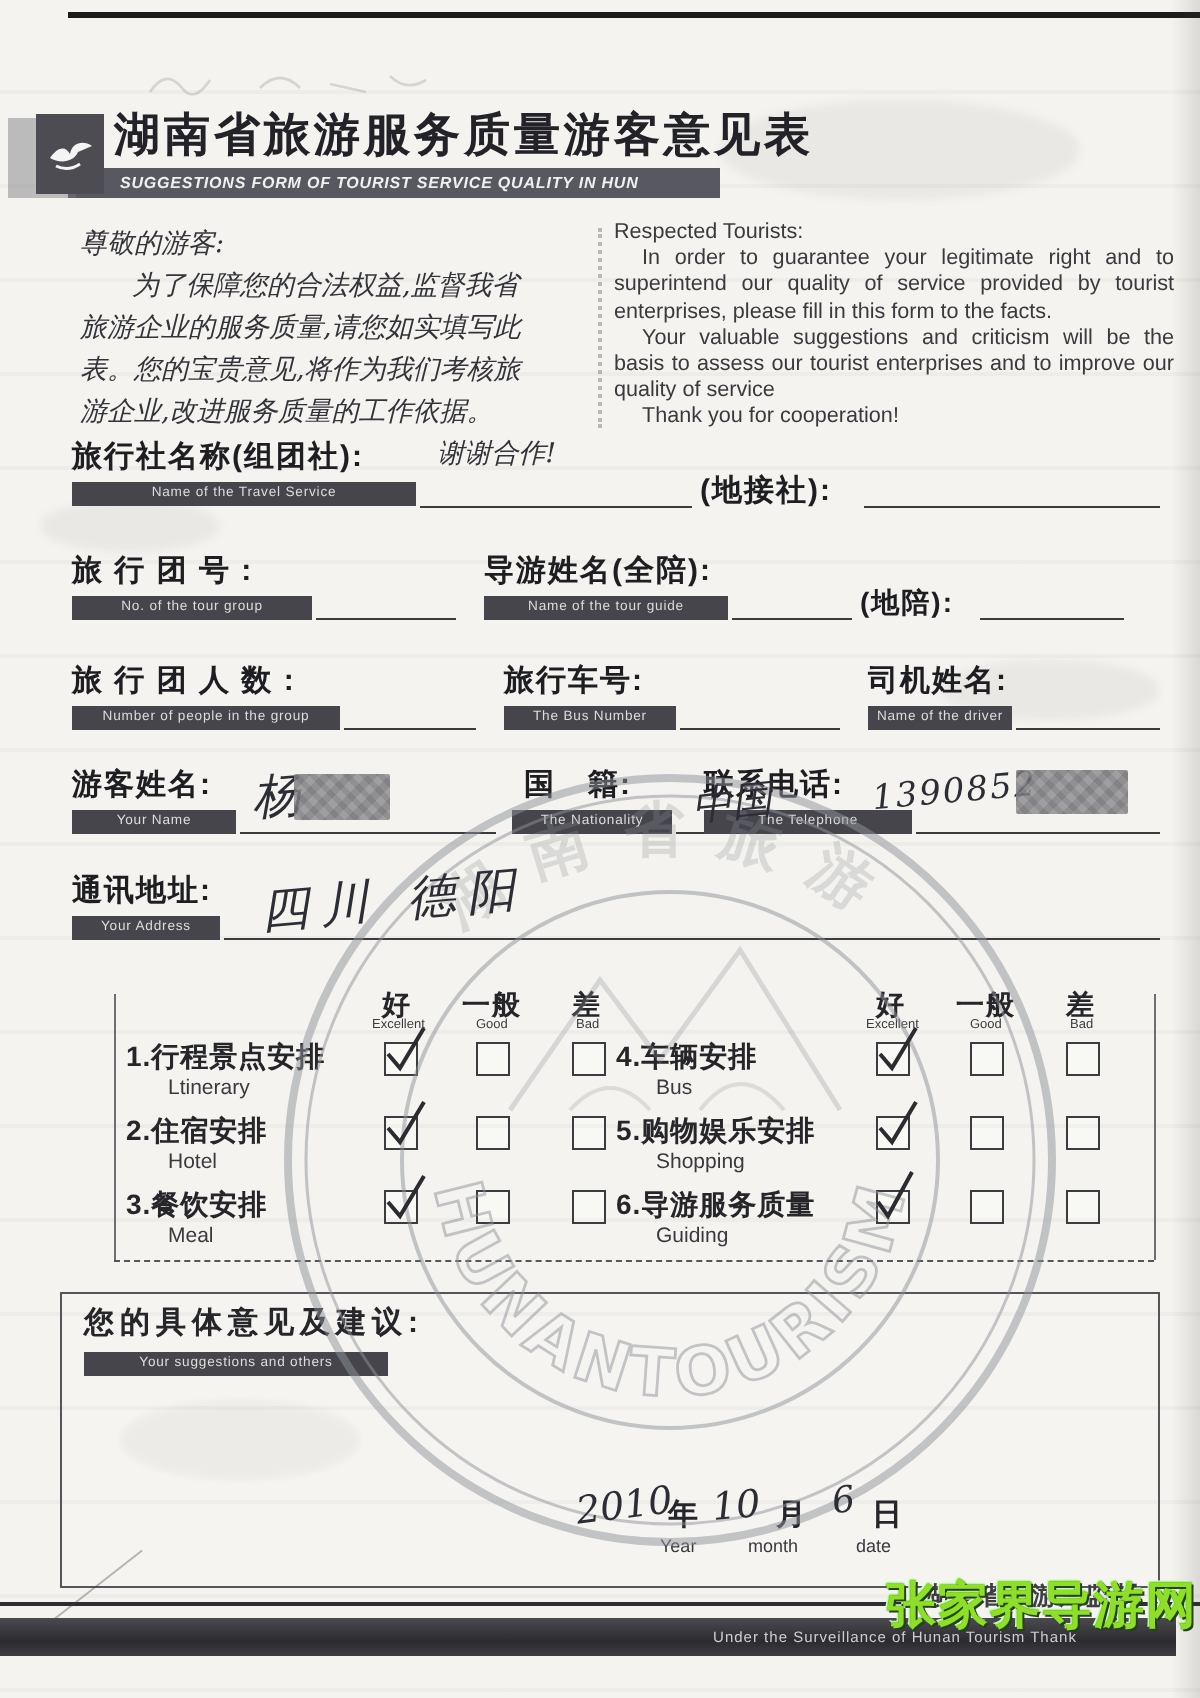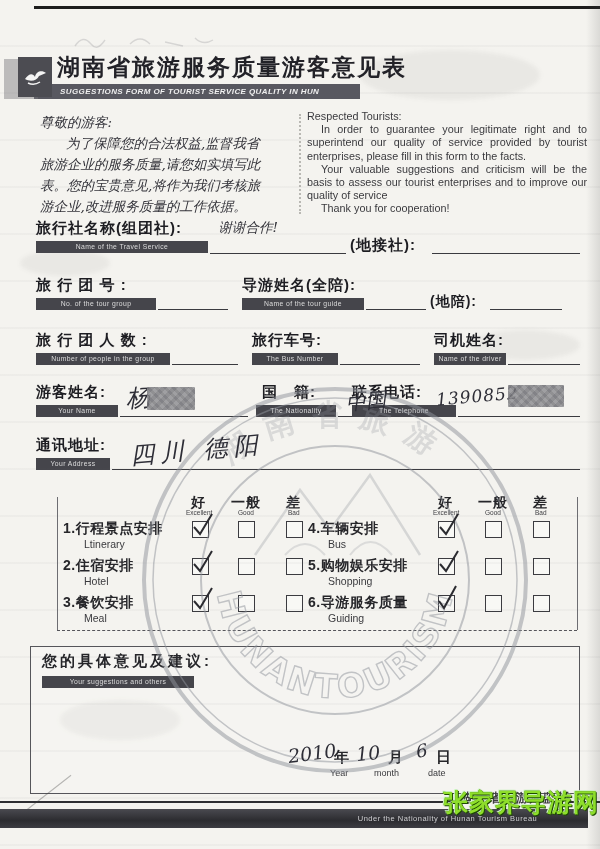"Under the Nationality of Hunan" div.abs { text: Nationality of Hunan Tourism Bureau -> Surveillance of Hunan Tourism Thank }
